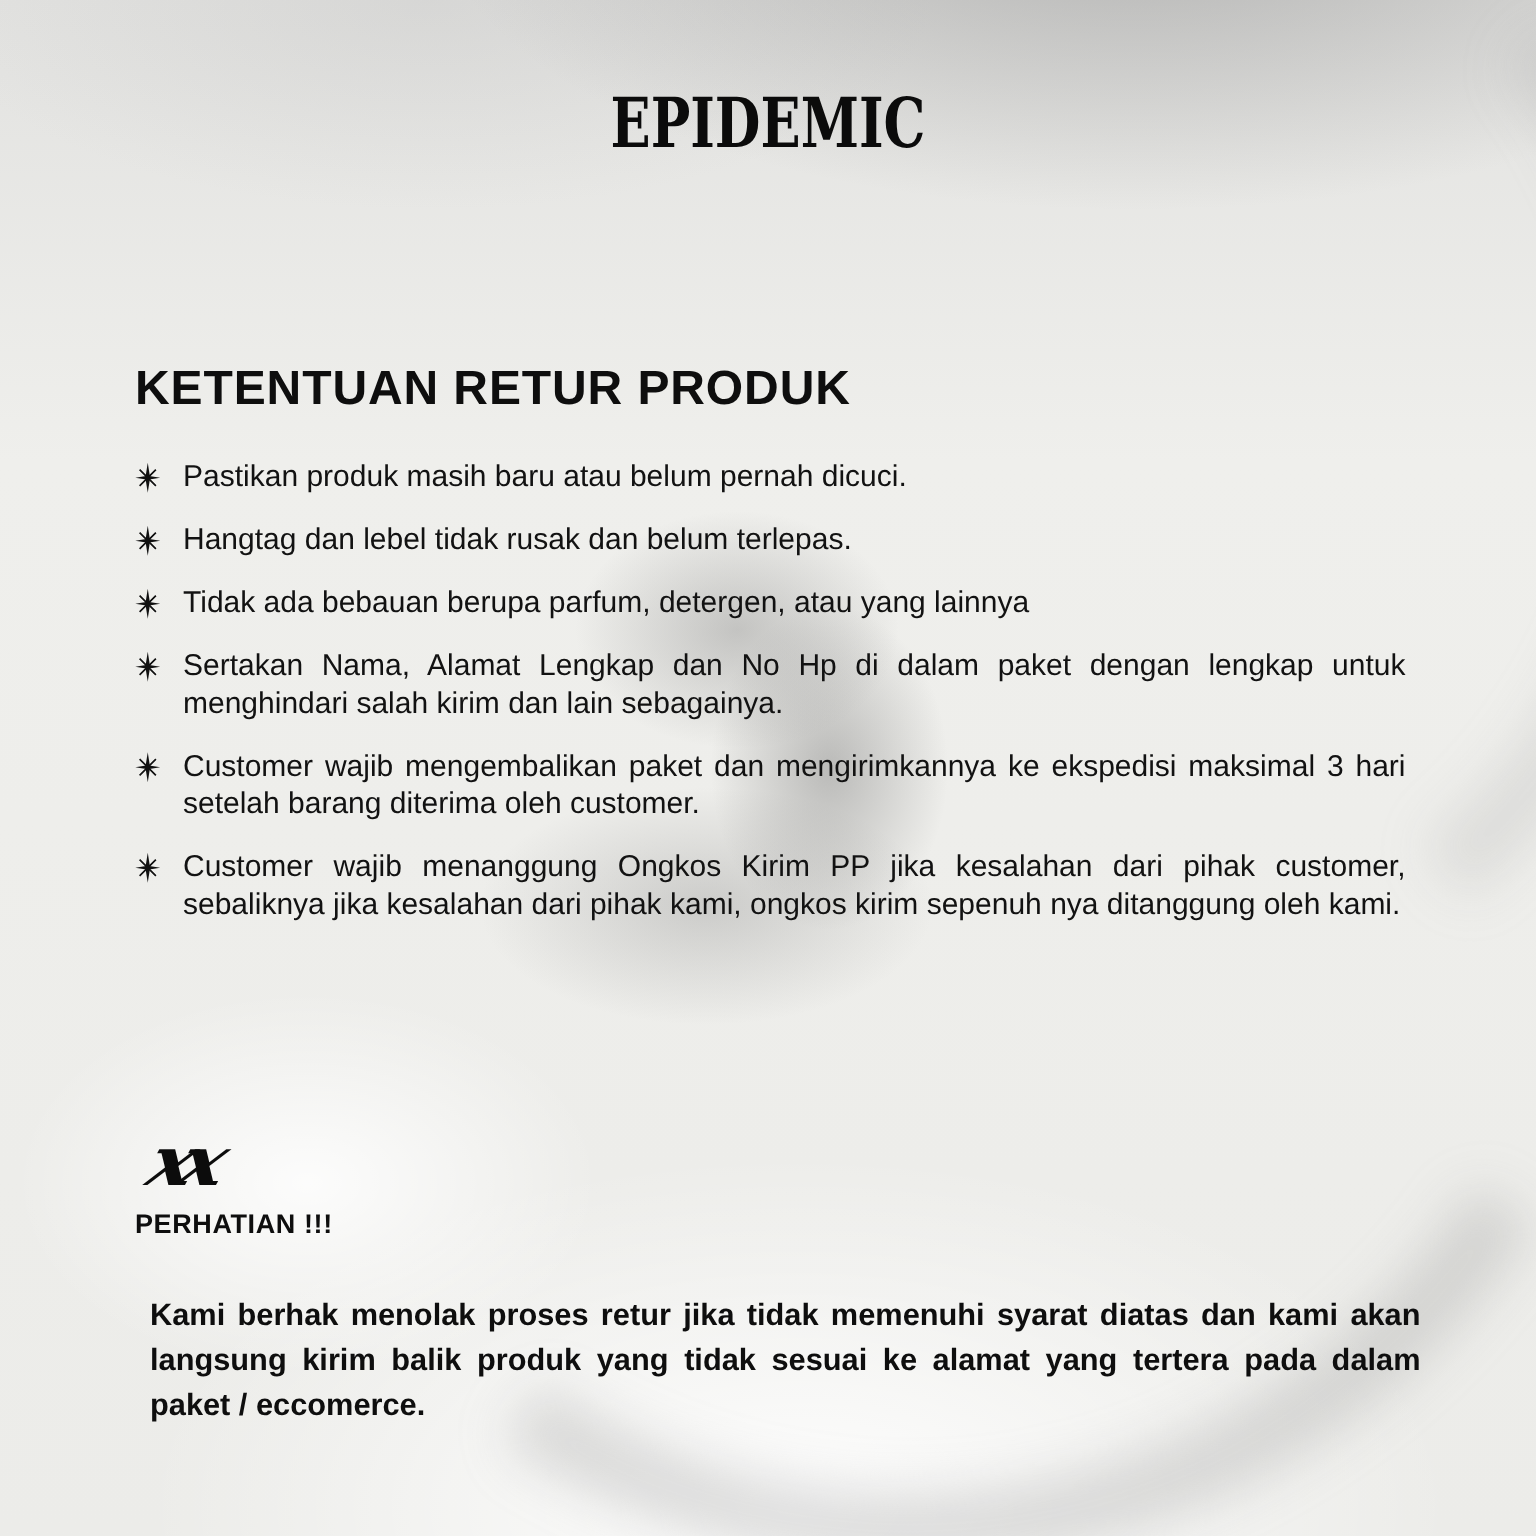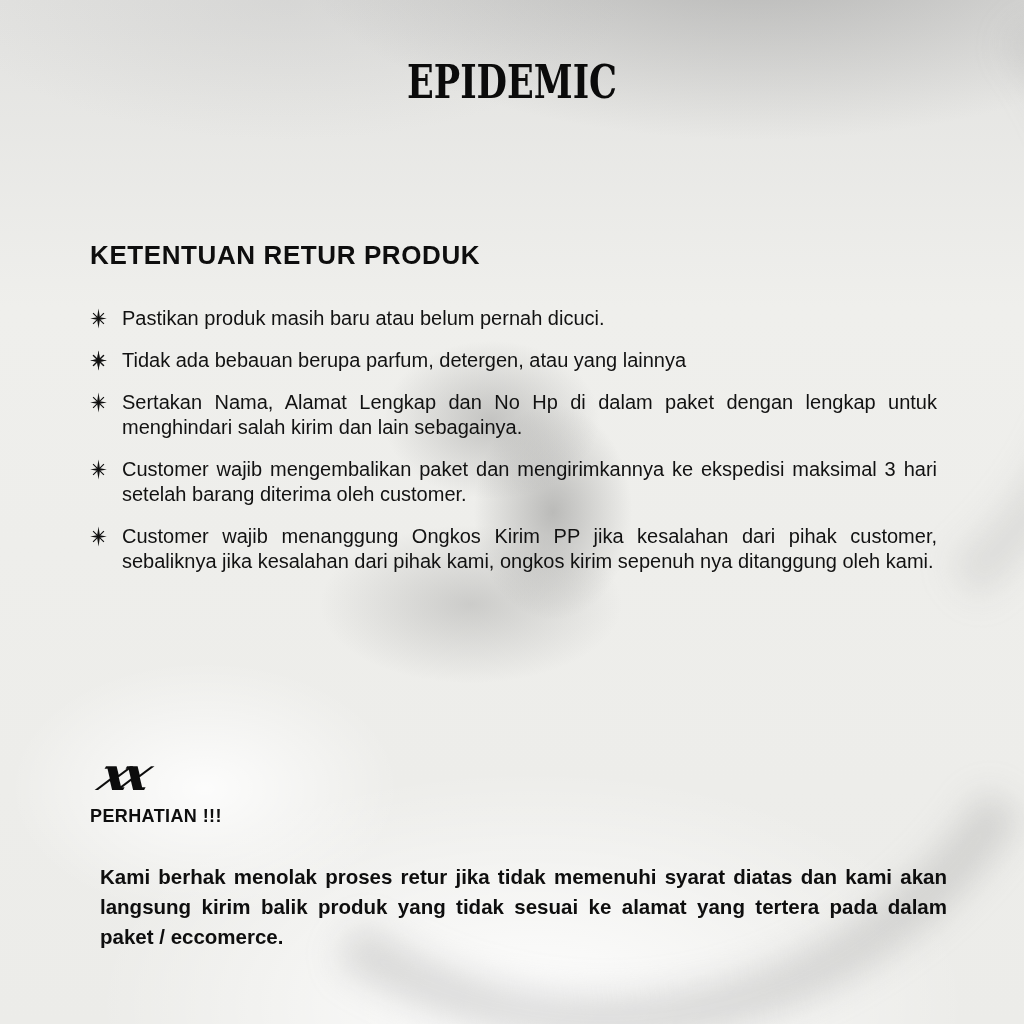"KETENTUAN RETUR PRODUK" .heading { font-size: 26px -> 32px }
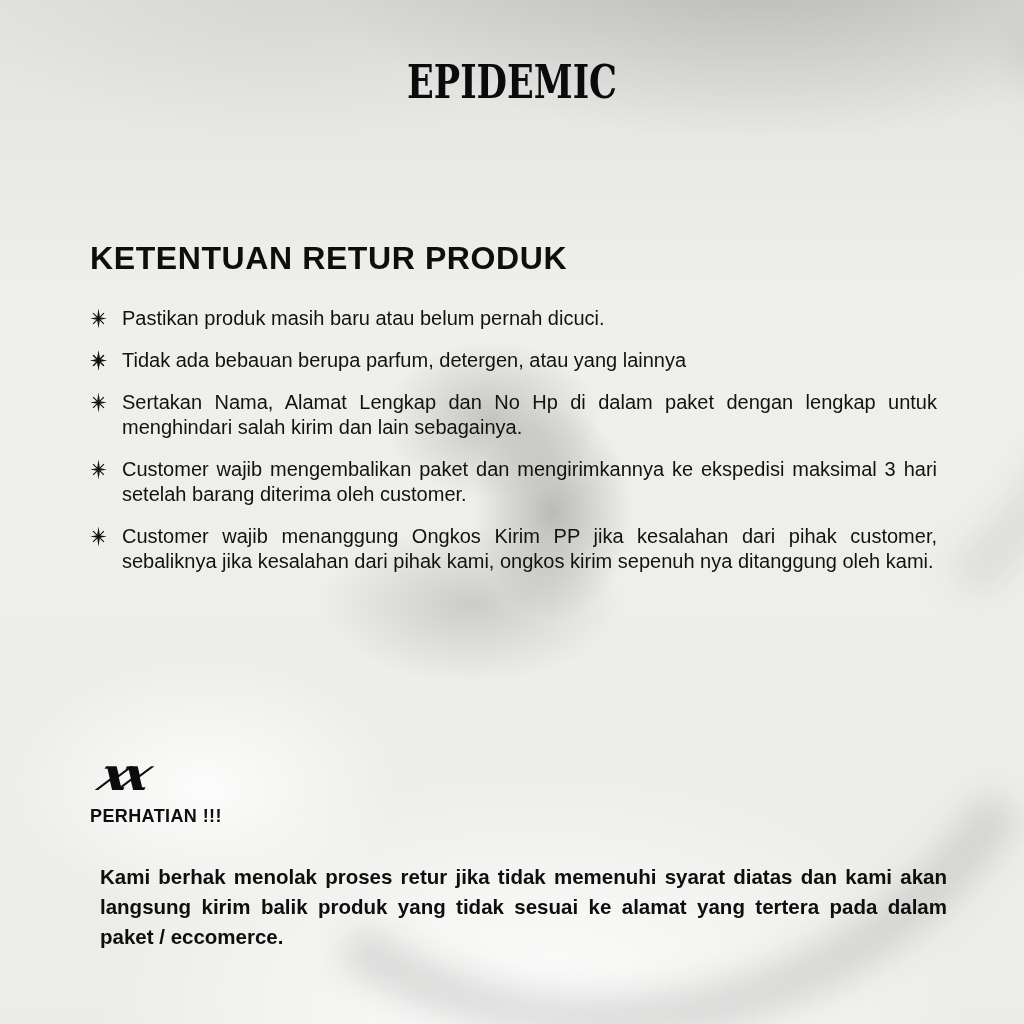"Hangtag dan lebel tidak rusak" span { html: none -> <span>Hangtag dan lebel tidak rusak dan belum terlepas.</span> }
